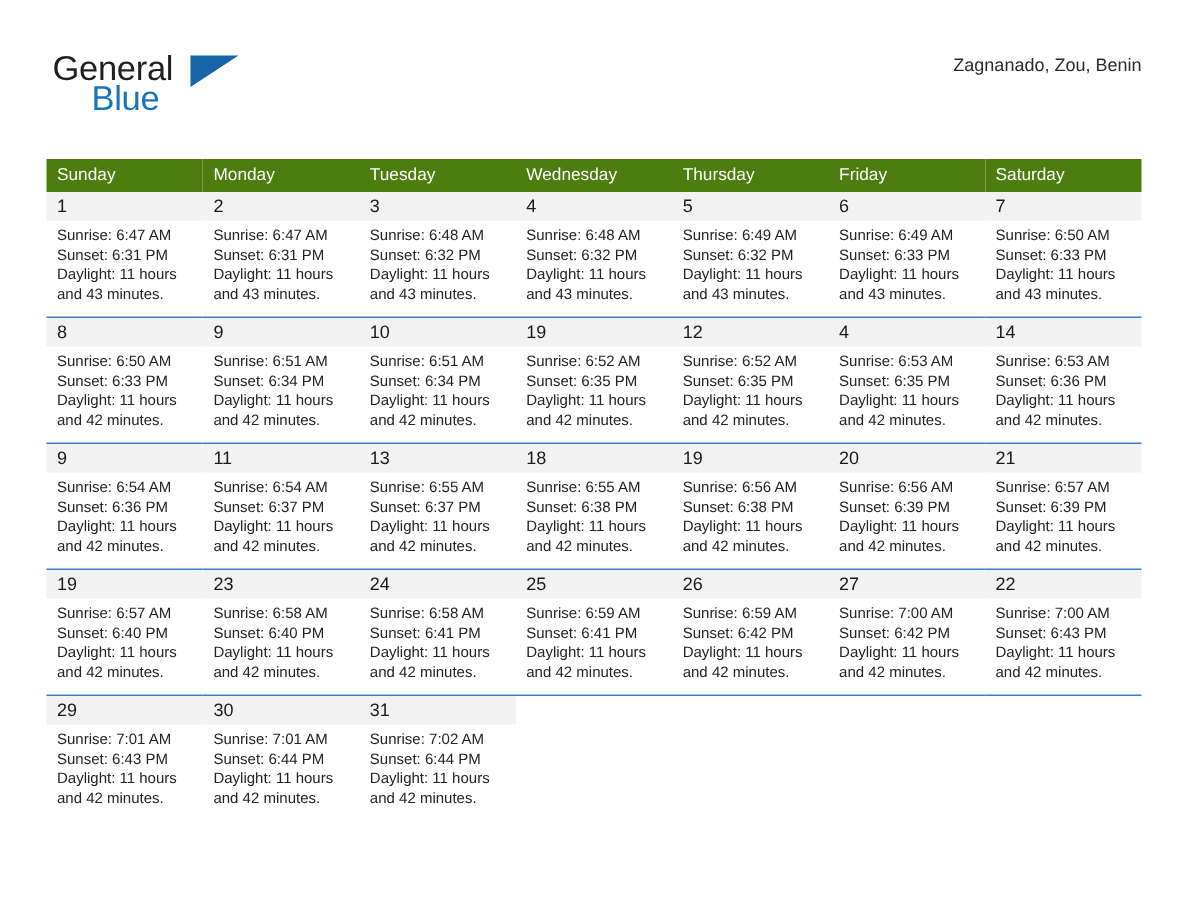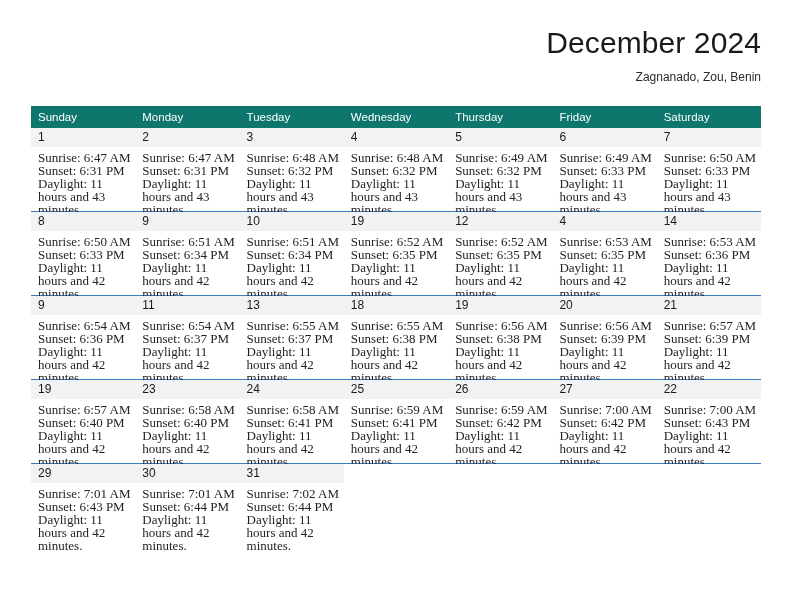"General" div.brand { html: none -> <div> <span>General</span> <span></span> <span>Blue</span> </div> }
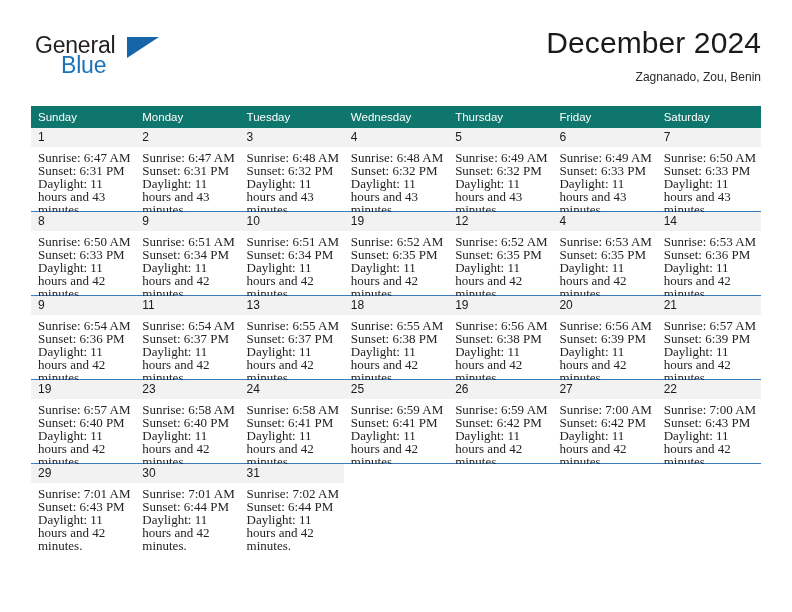"December 2024" h1.cal-title { html: <h1>December 2024</h1> -> none }
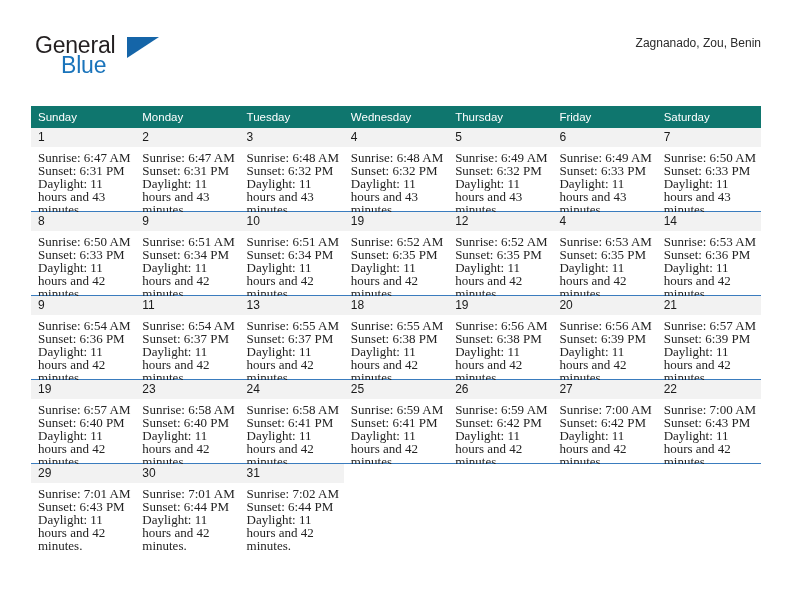"Sunday" .calendar th { background: #0f766e -> #4d7c0f }
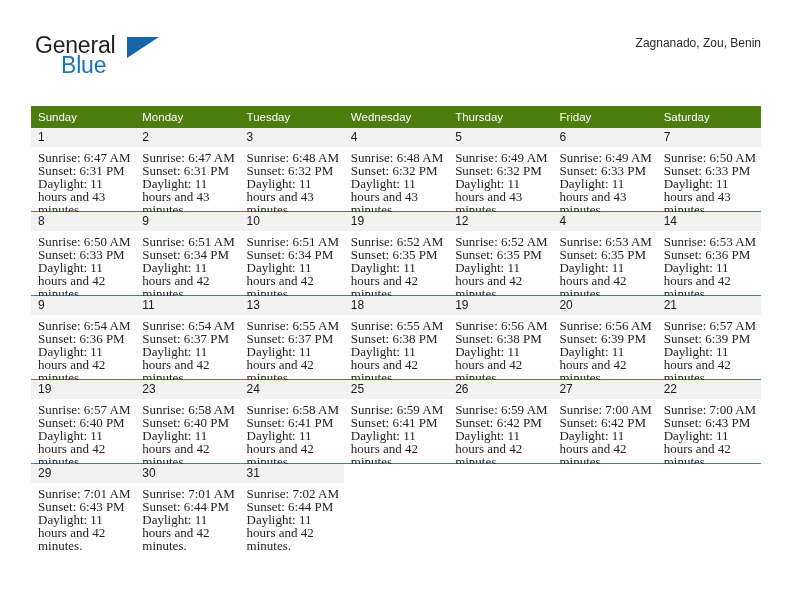"Sunrise: 6:47 AM" .detail { font-family: Liberation Serif, serif -> Liberation Sans, sans-serif; font-size: 13px -> 10px }
